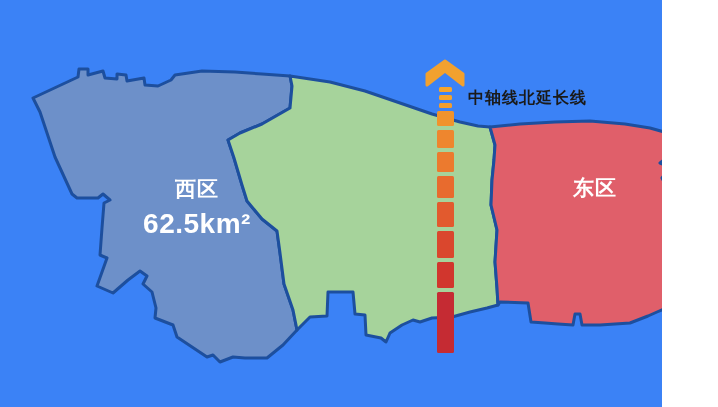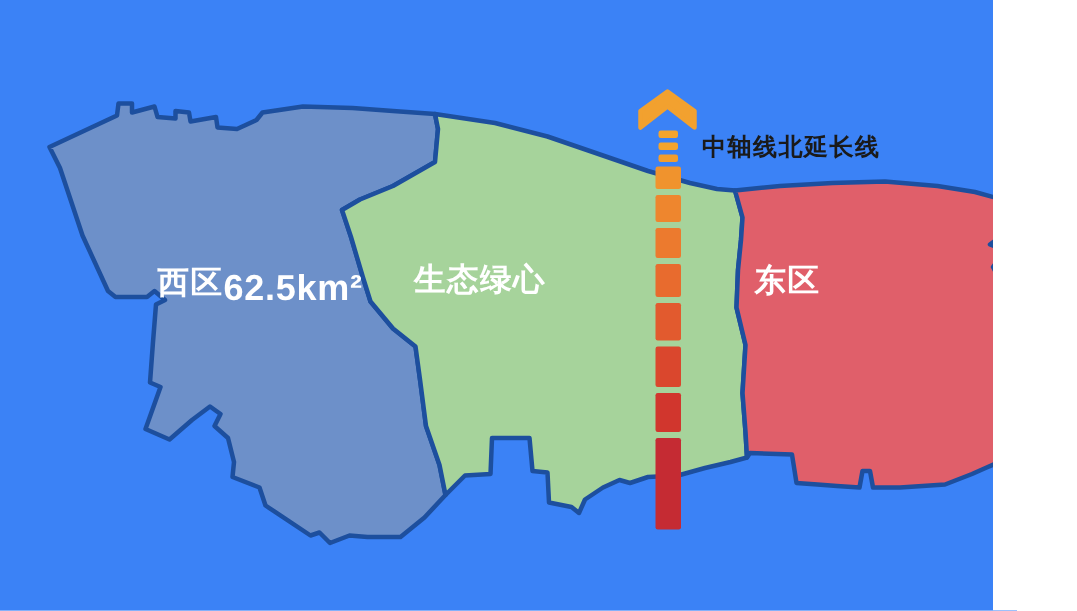"西区" .region-label { flex-direction: row -> column; margin-left: none -> 12px }
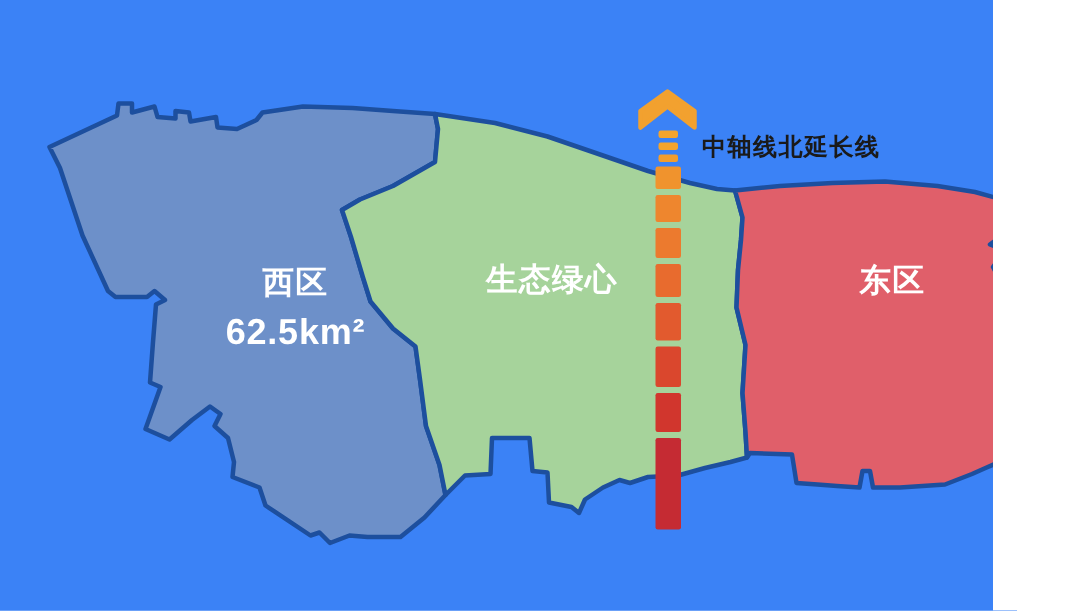"生态绿心" span.r-name { html: <span>生态绿心</span> -> none }
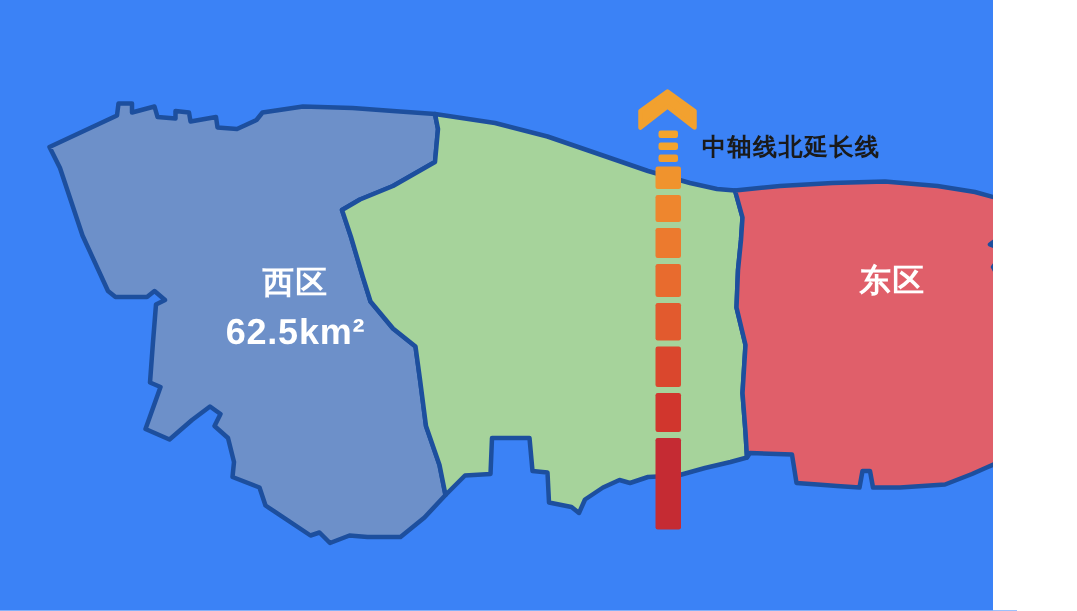"62.5km²" .region-label .r-area { font-size: 24px -> 28px }
